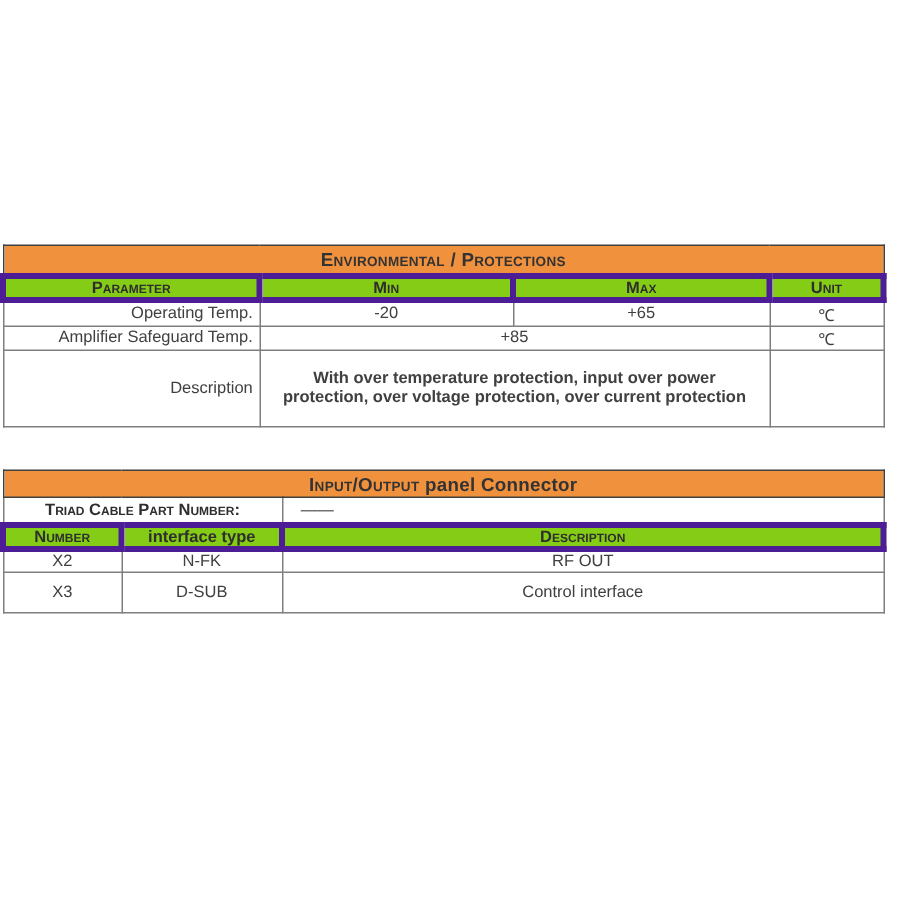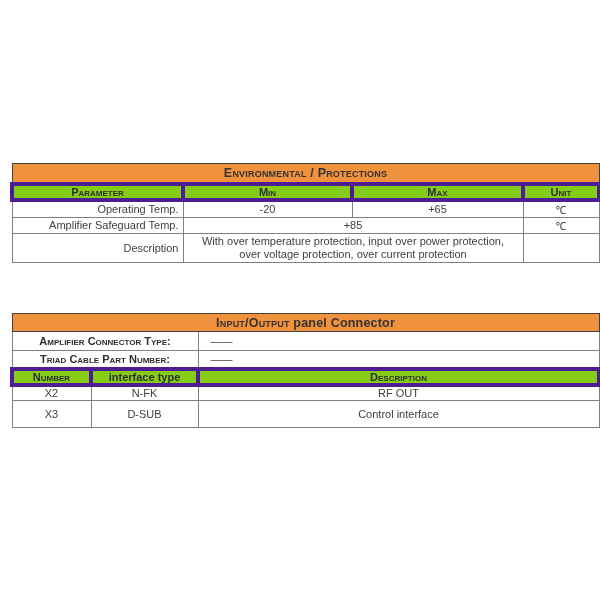"Environmental / Protections" table { left: 10px -> 0 }
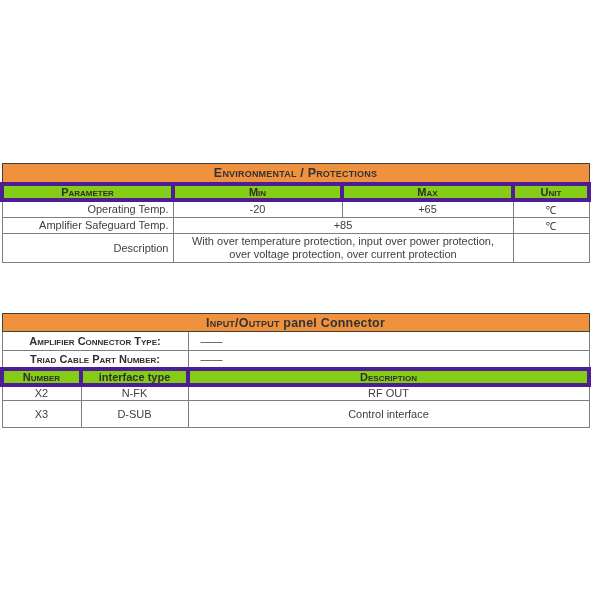"With over temperature protection, input" .wrap { font-weight: none -> bold; padding: 1px 10px -> 12px 10px }
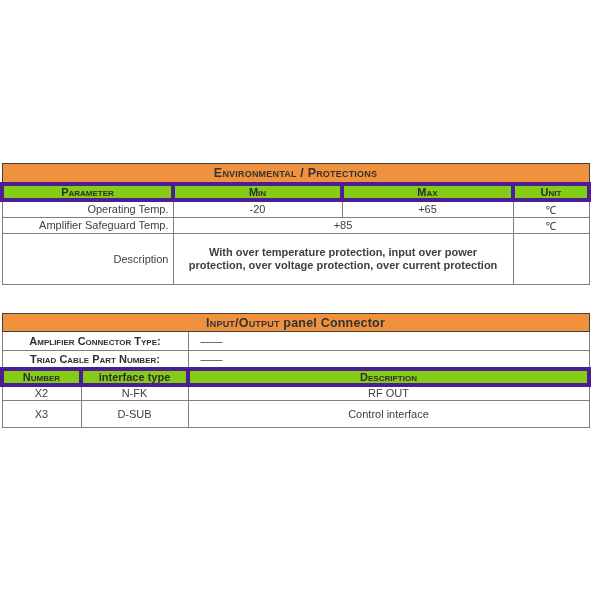"Amplifier Connector Type:" tr { html: <tr> <td>Amplifier Connector Type:</td> <td>——</td> </tr> -> none }
